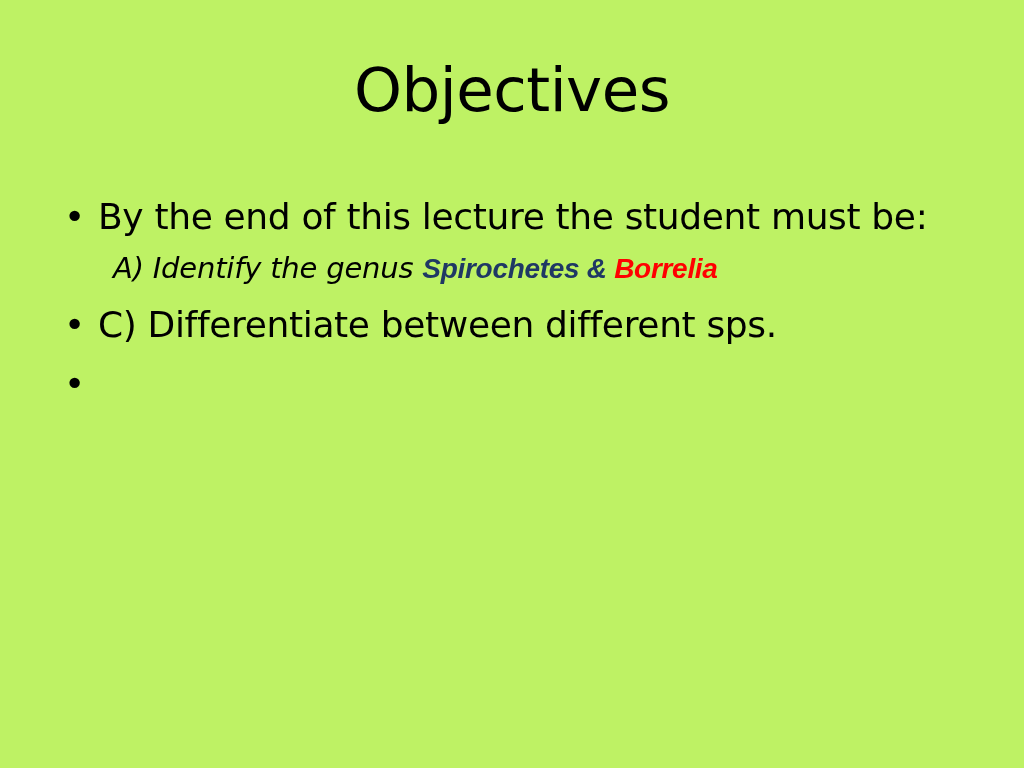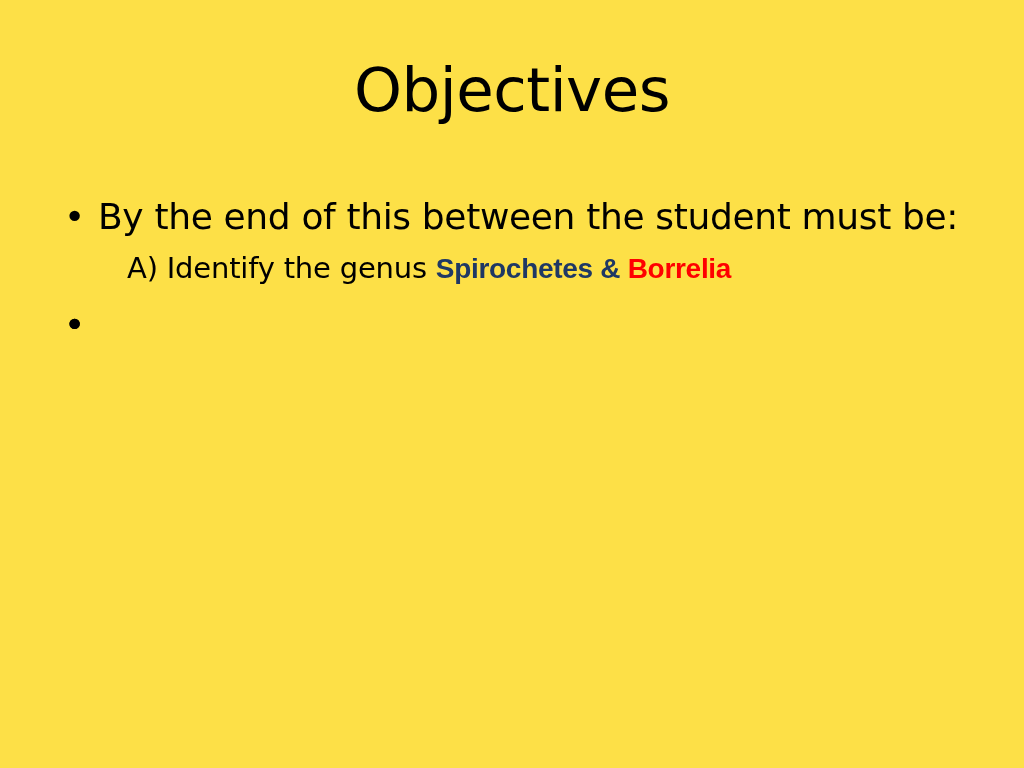"Objectives" .slide { background: #fde047 -> #bef264 }
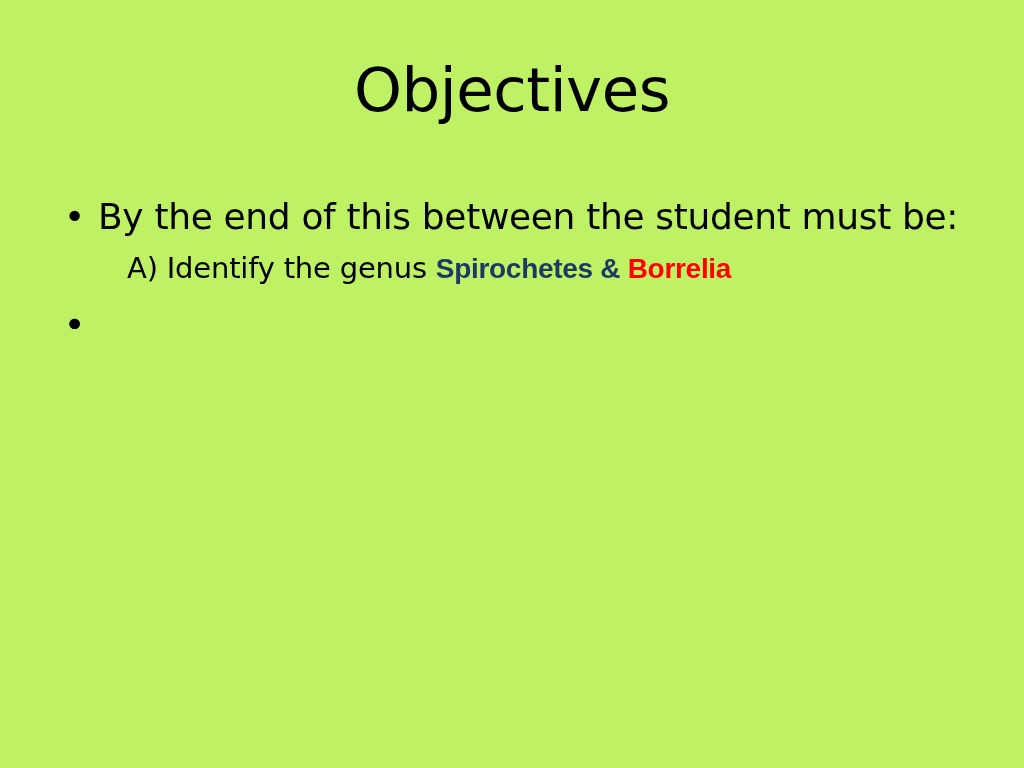"By the end of this" span { text: between -> lecture }
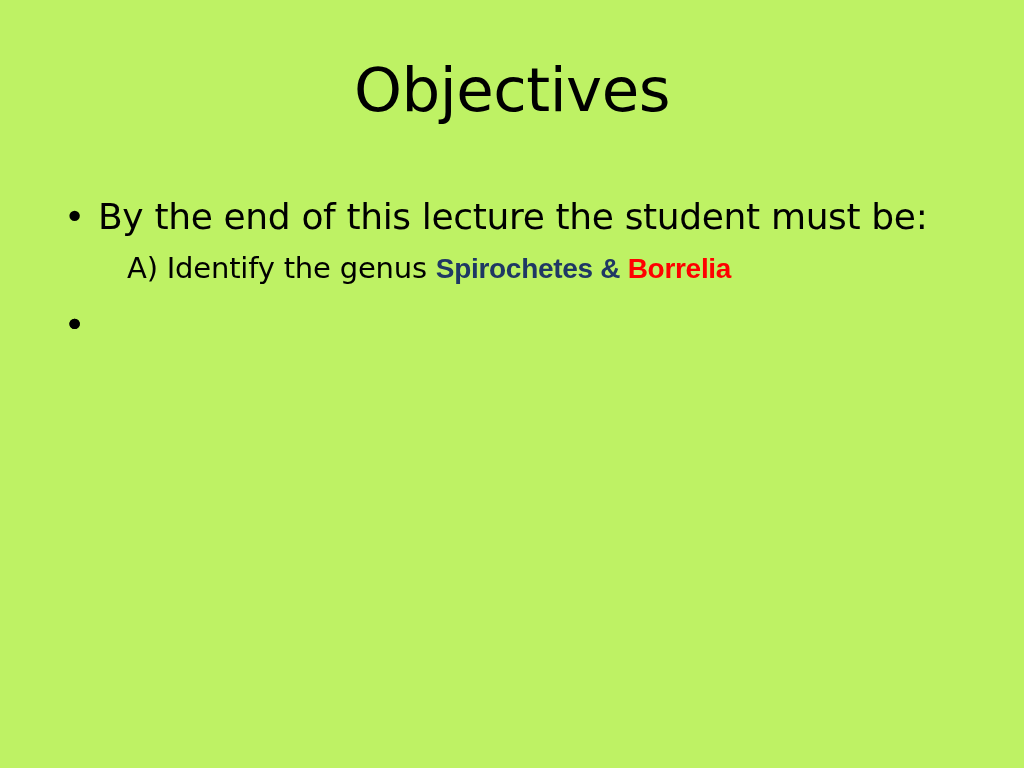"A) Identify the genus Spirochetes" .lvl2 { font-style: none -> italic; margin: 14px -> 0 }
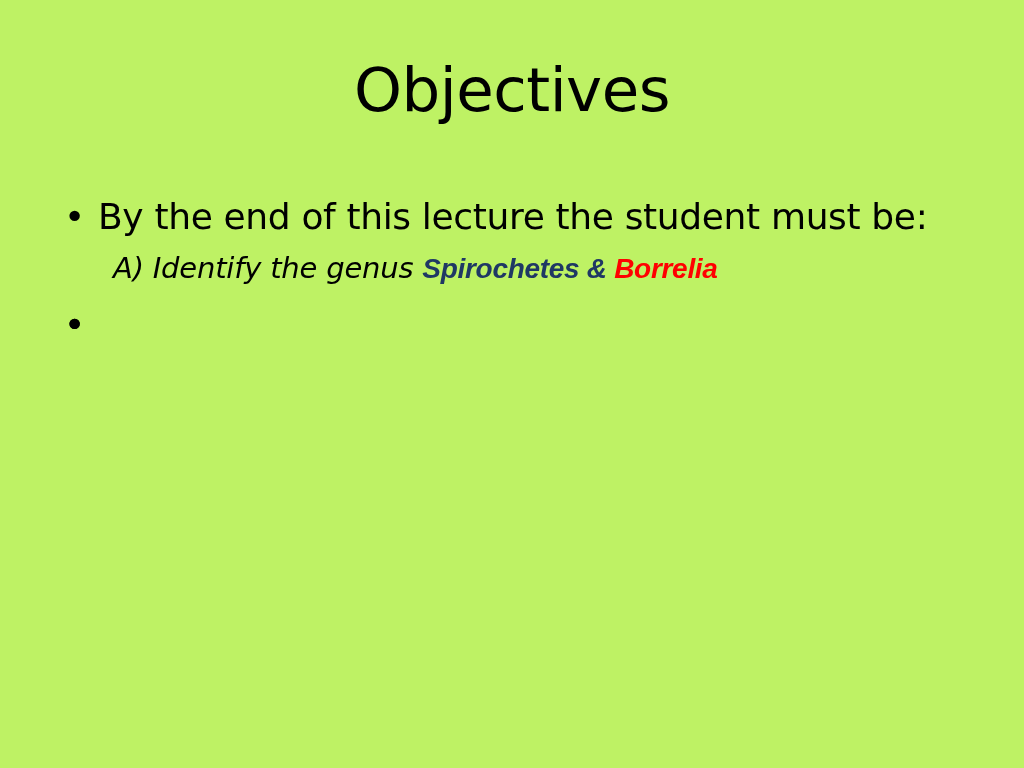"C) Differentiate between different sps." span { html: none -> <span>C) Differentiate between different sps.</span> }
